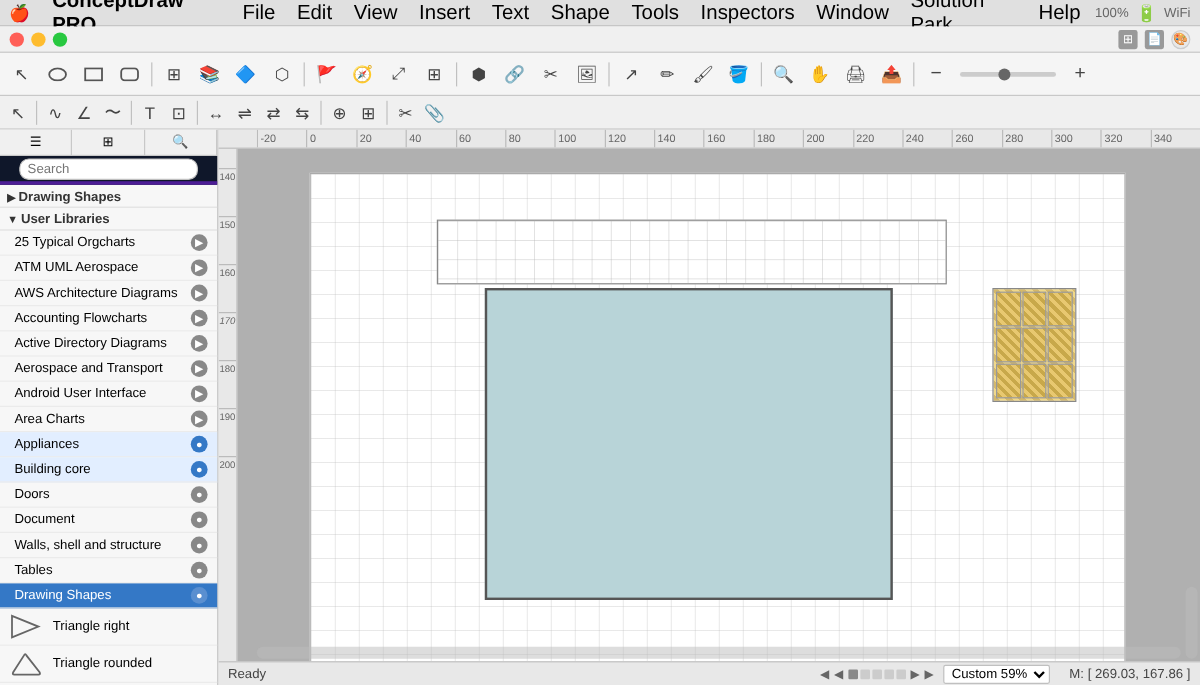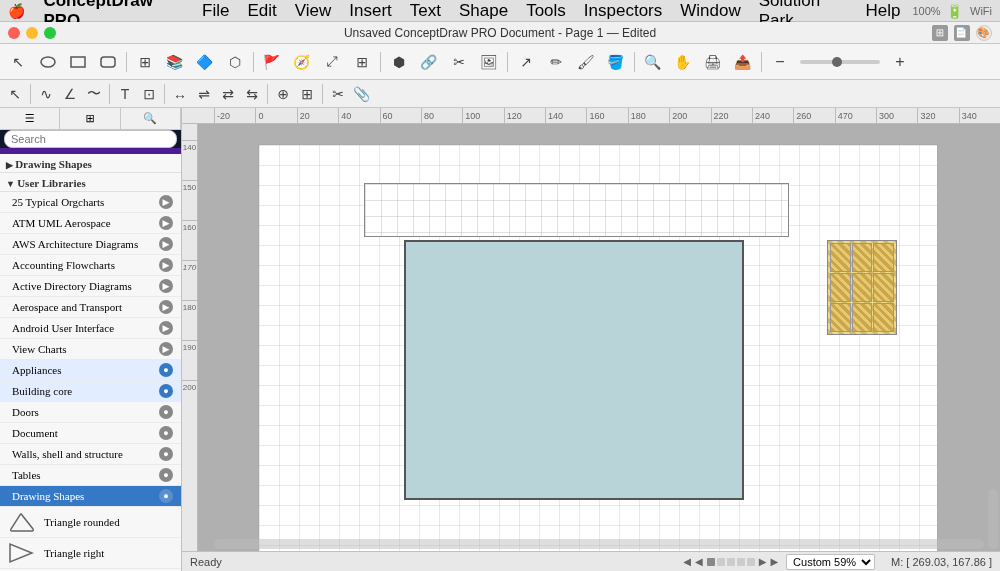"Unsaved ConceptDraw PRO Document -" span { html: <span>Unsaved ConceptDraw PRO Document - Page 1 — Edited</span> -> none }
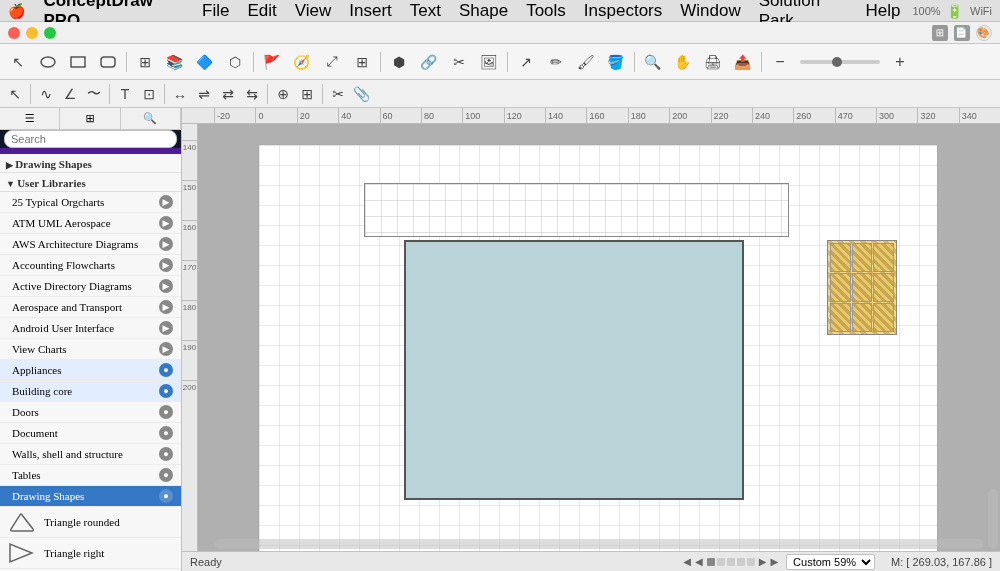"-20" #ruler-top { align-items: center -> flex-end }
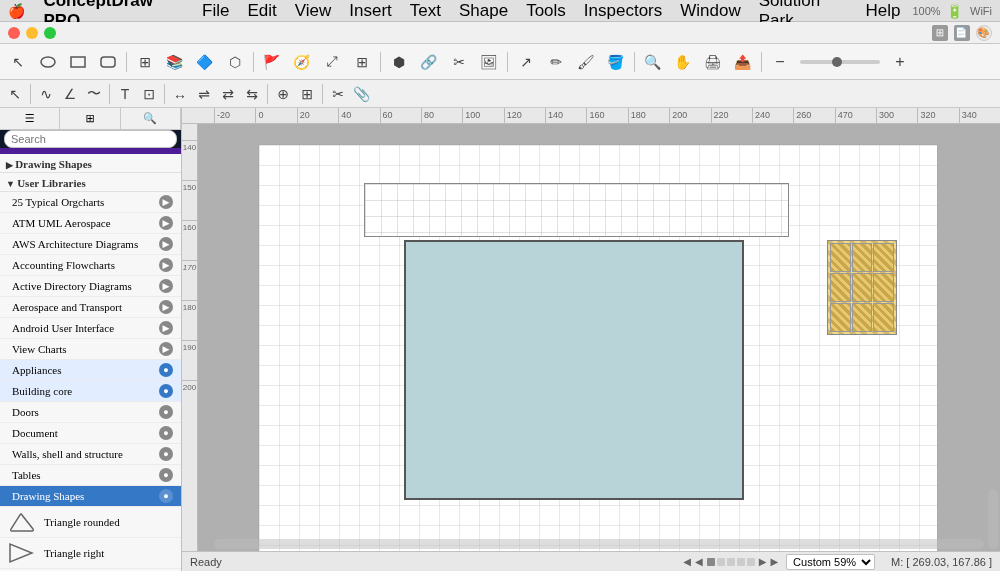"470" div.ruler-mark { text: 470 -> 280 }
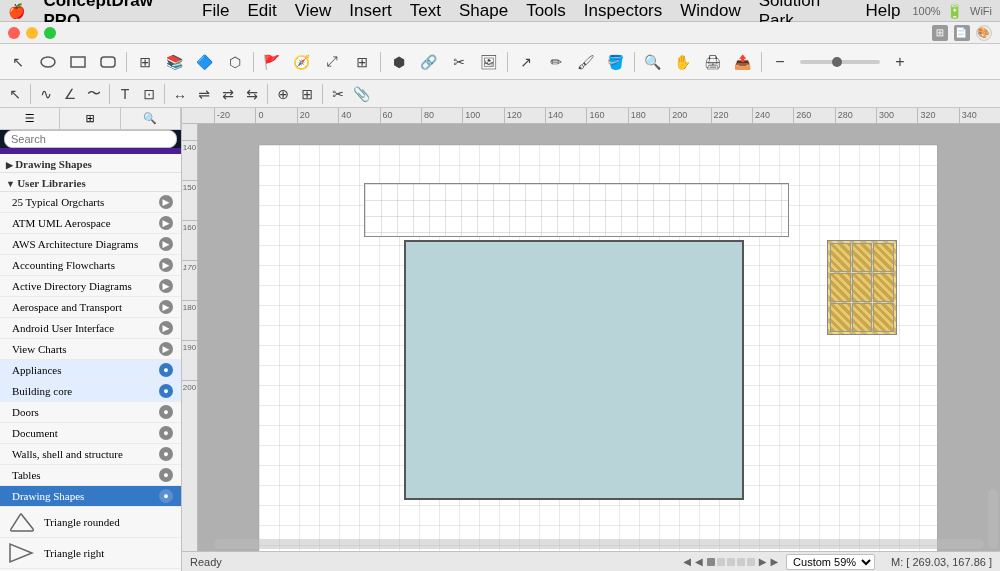"Search" #search-bar { border-bottom: 6px solid #4c1d95 -> 3px solid #4c1d95; padding: 2px 4px -> 2px 16px }
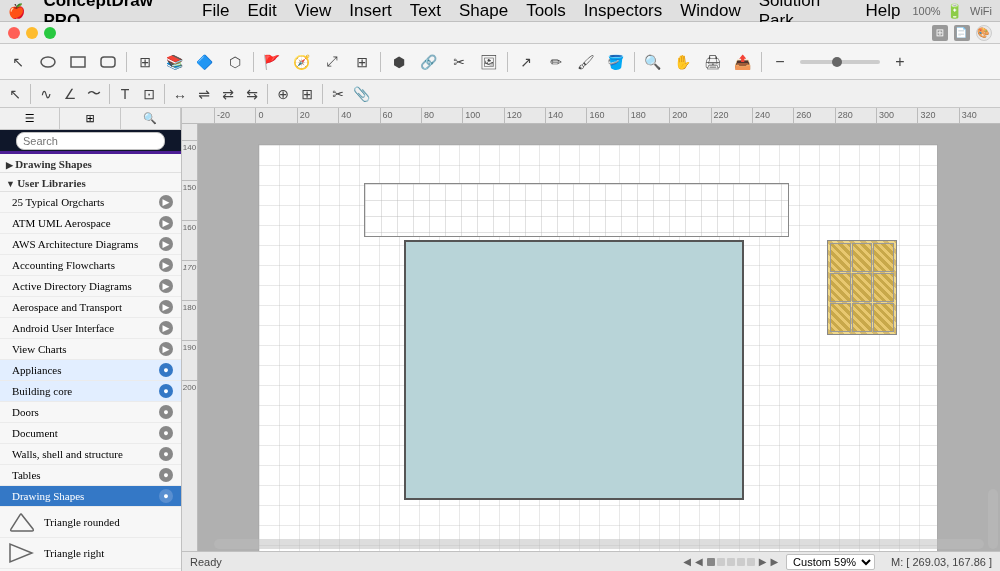"Drawing Shapes" .sidebar-list { font-family: Liberation Serif, serif -> none }
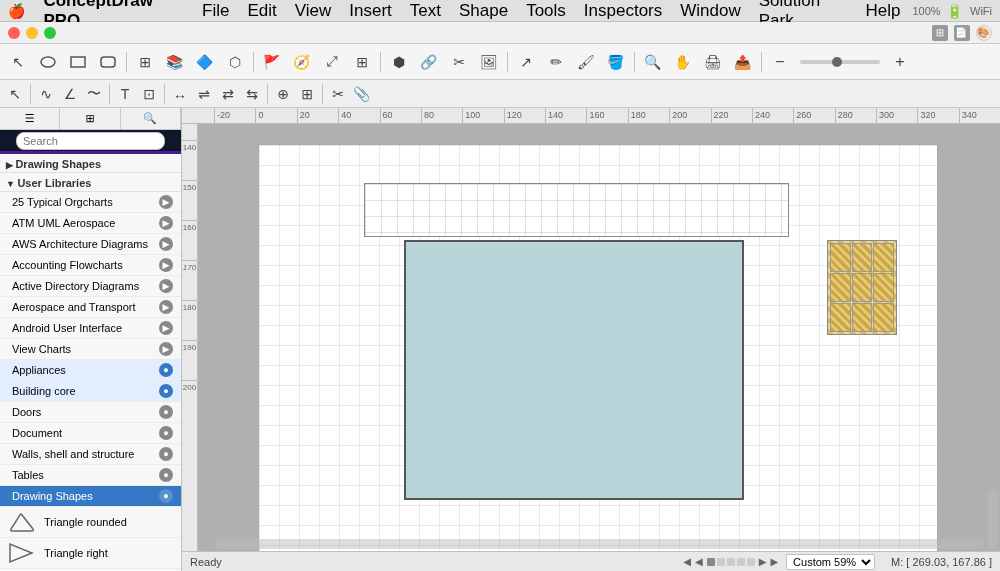"View Charts" span { text: View -> Area }
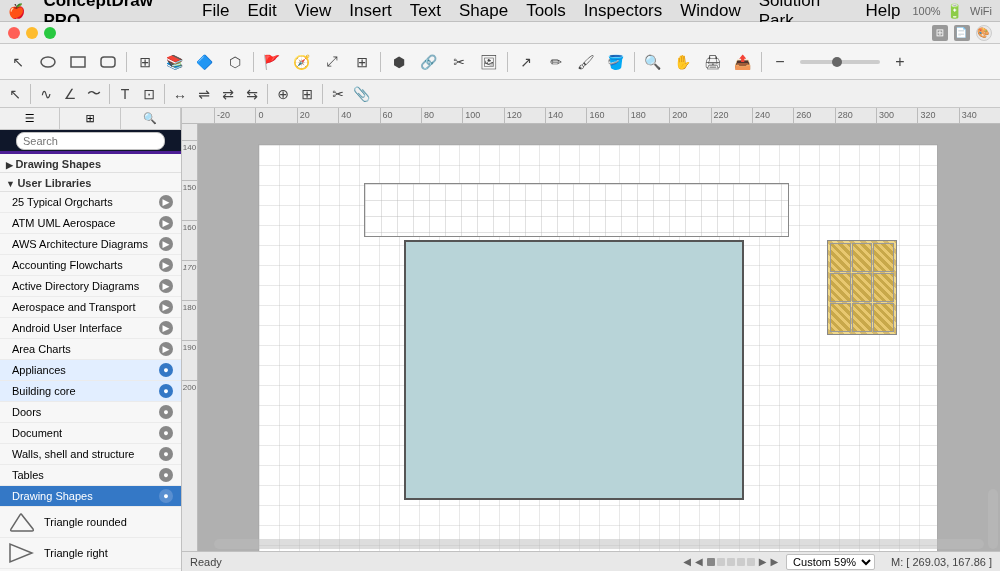"Triangle rounded" div.shape-item { order: before "Triangle right" -> after "Triangle right" }
